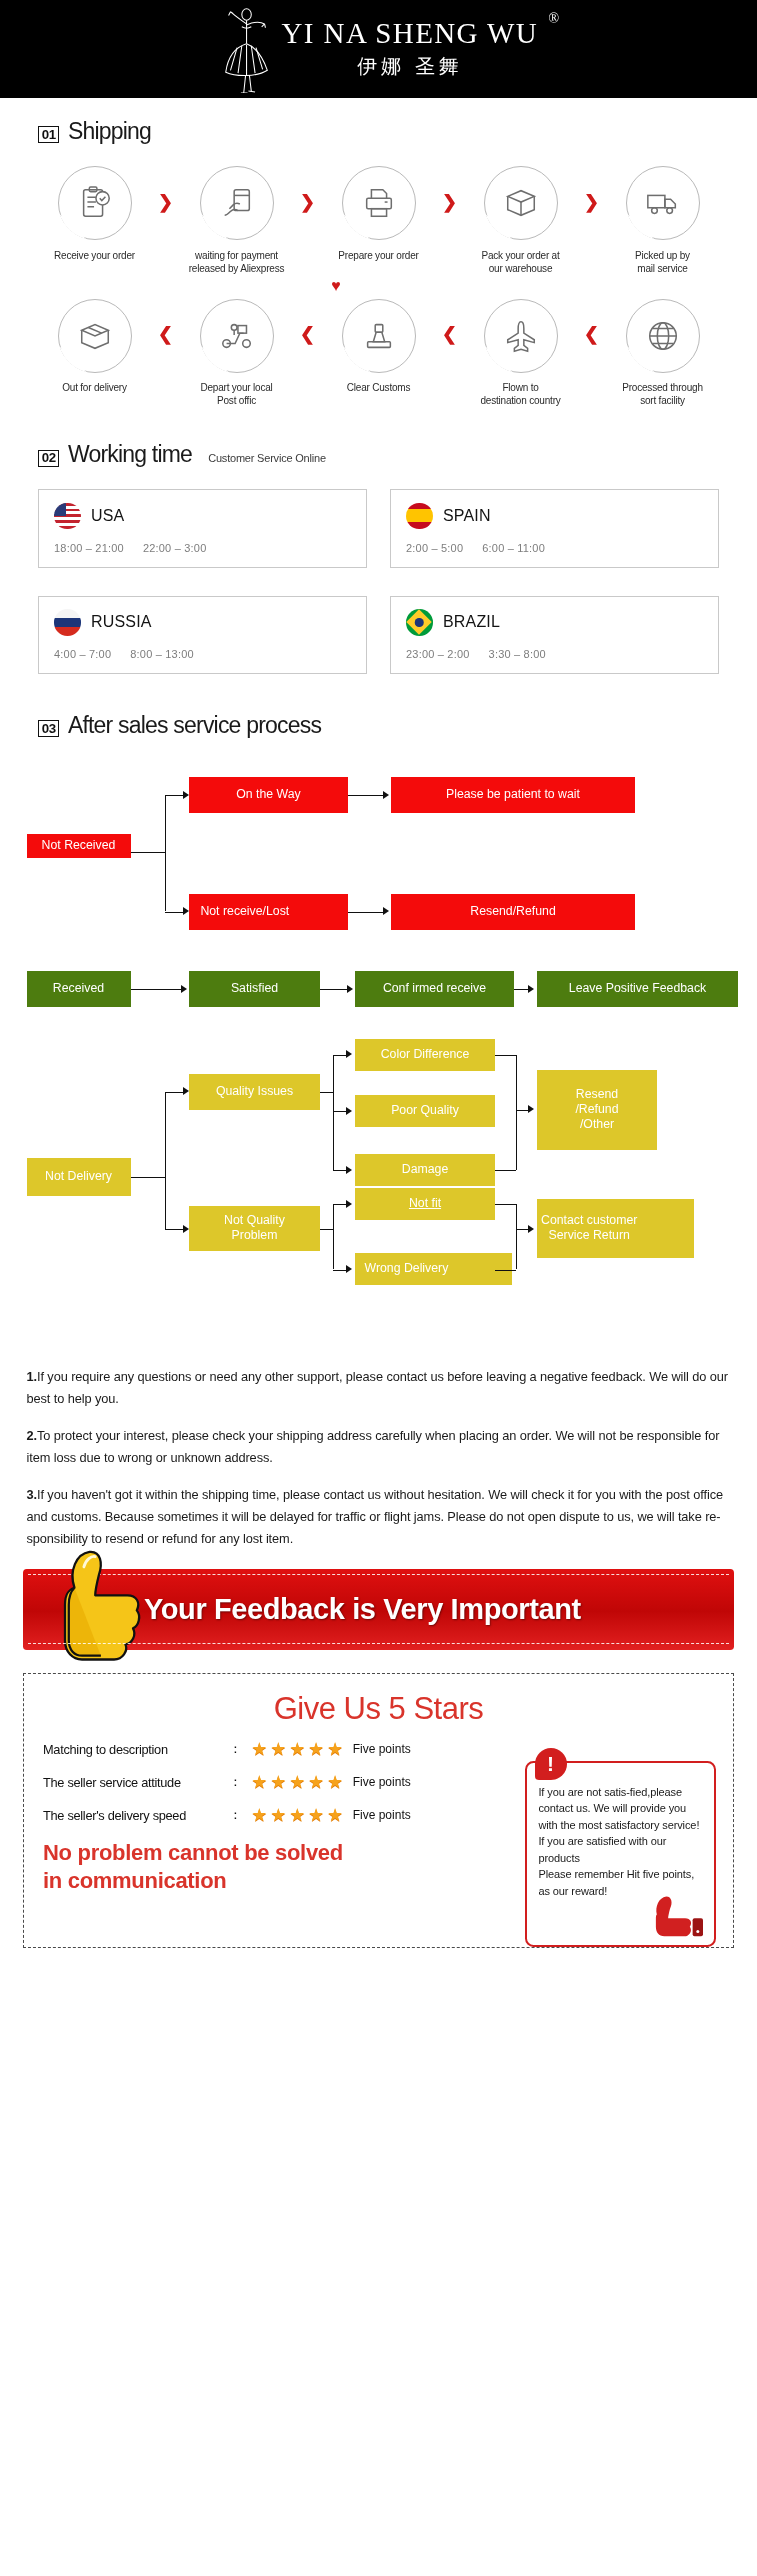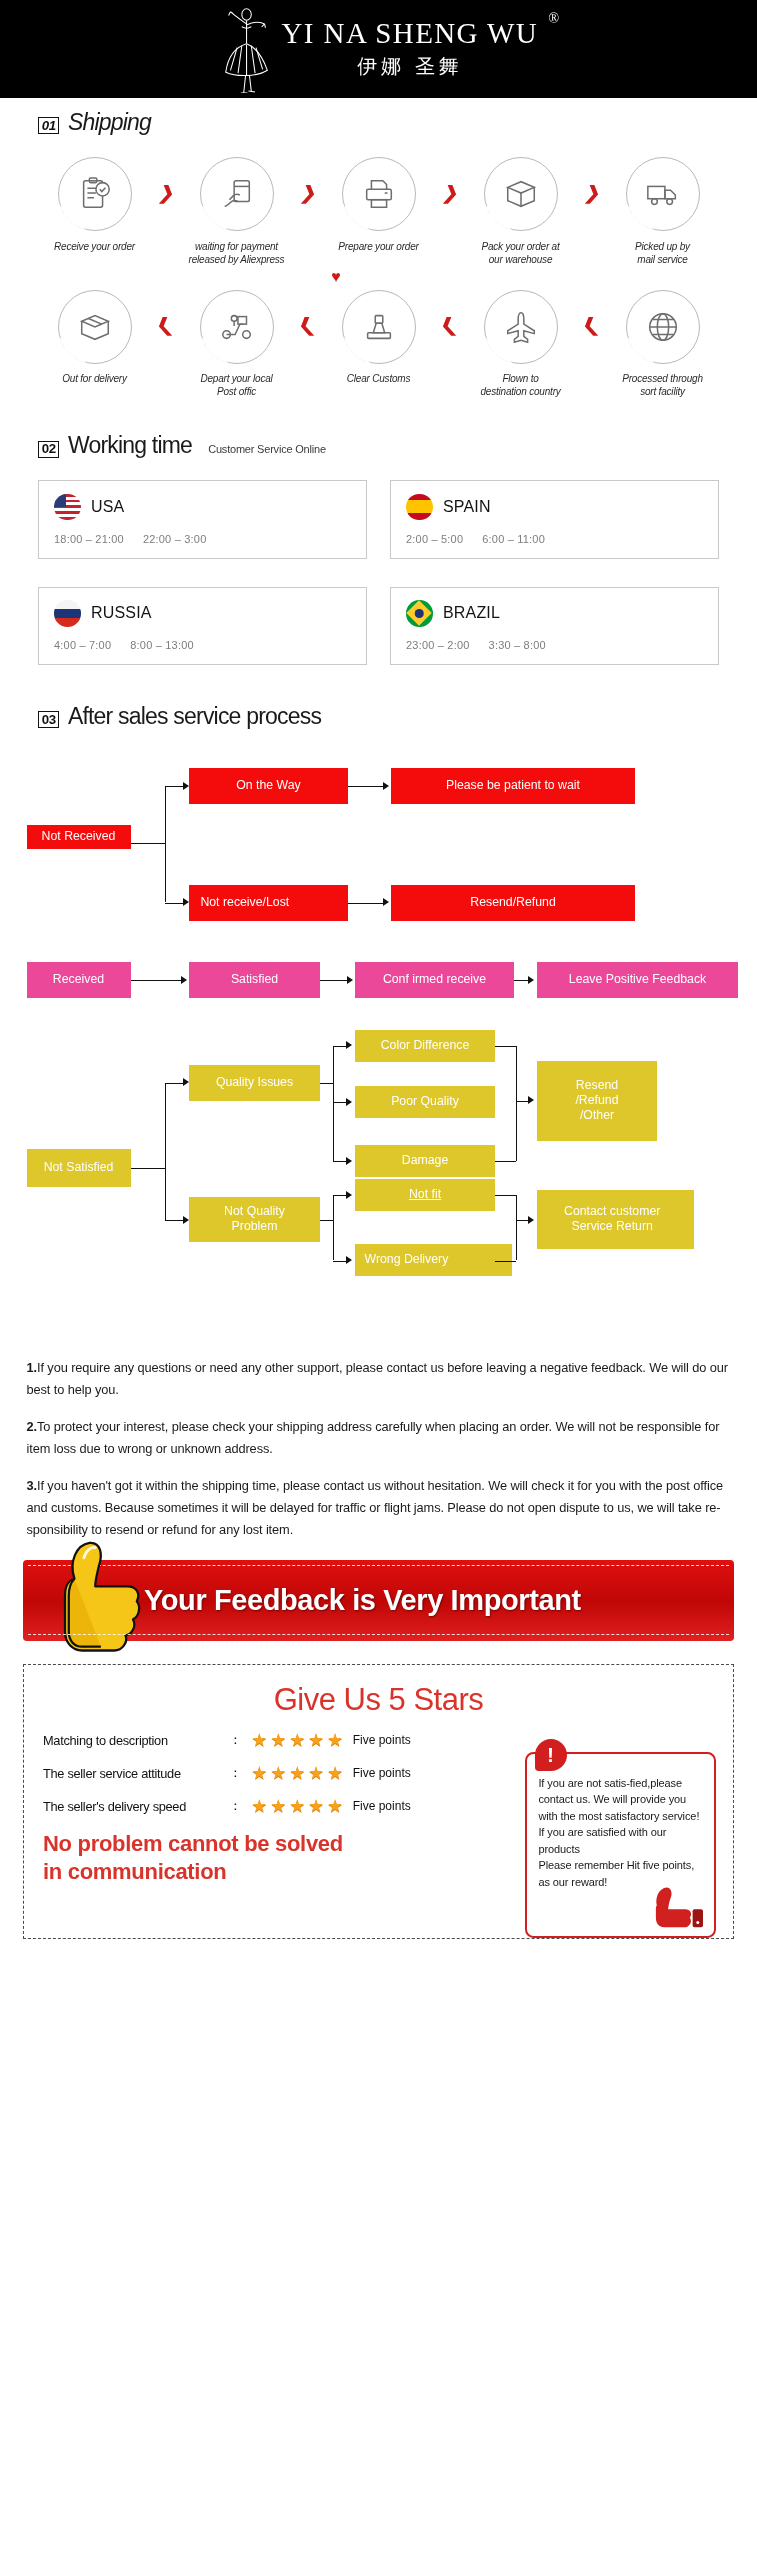"01" #shipping { font-style: italic -> none; padding-top: 11px -> 20px }
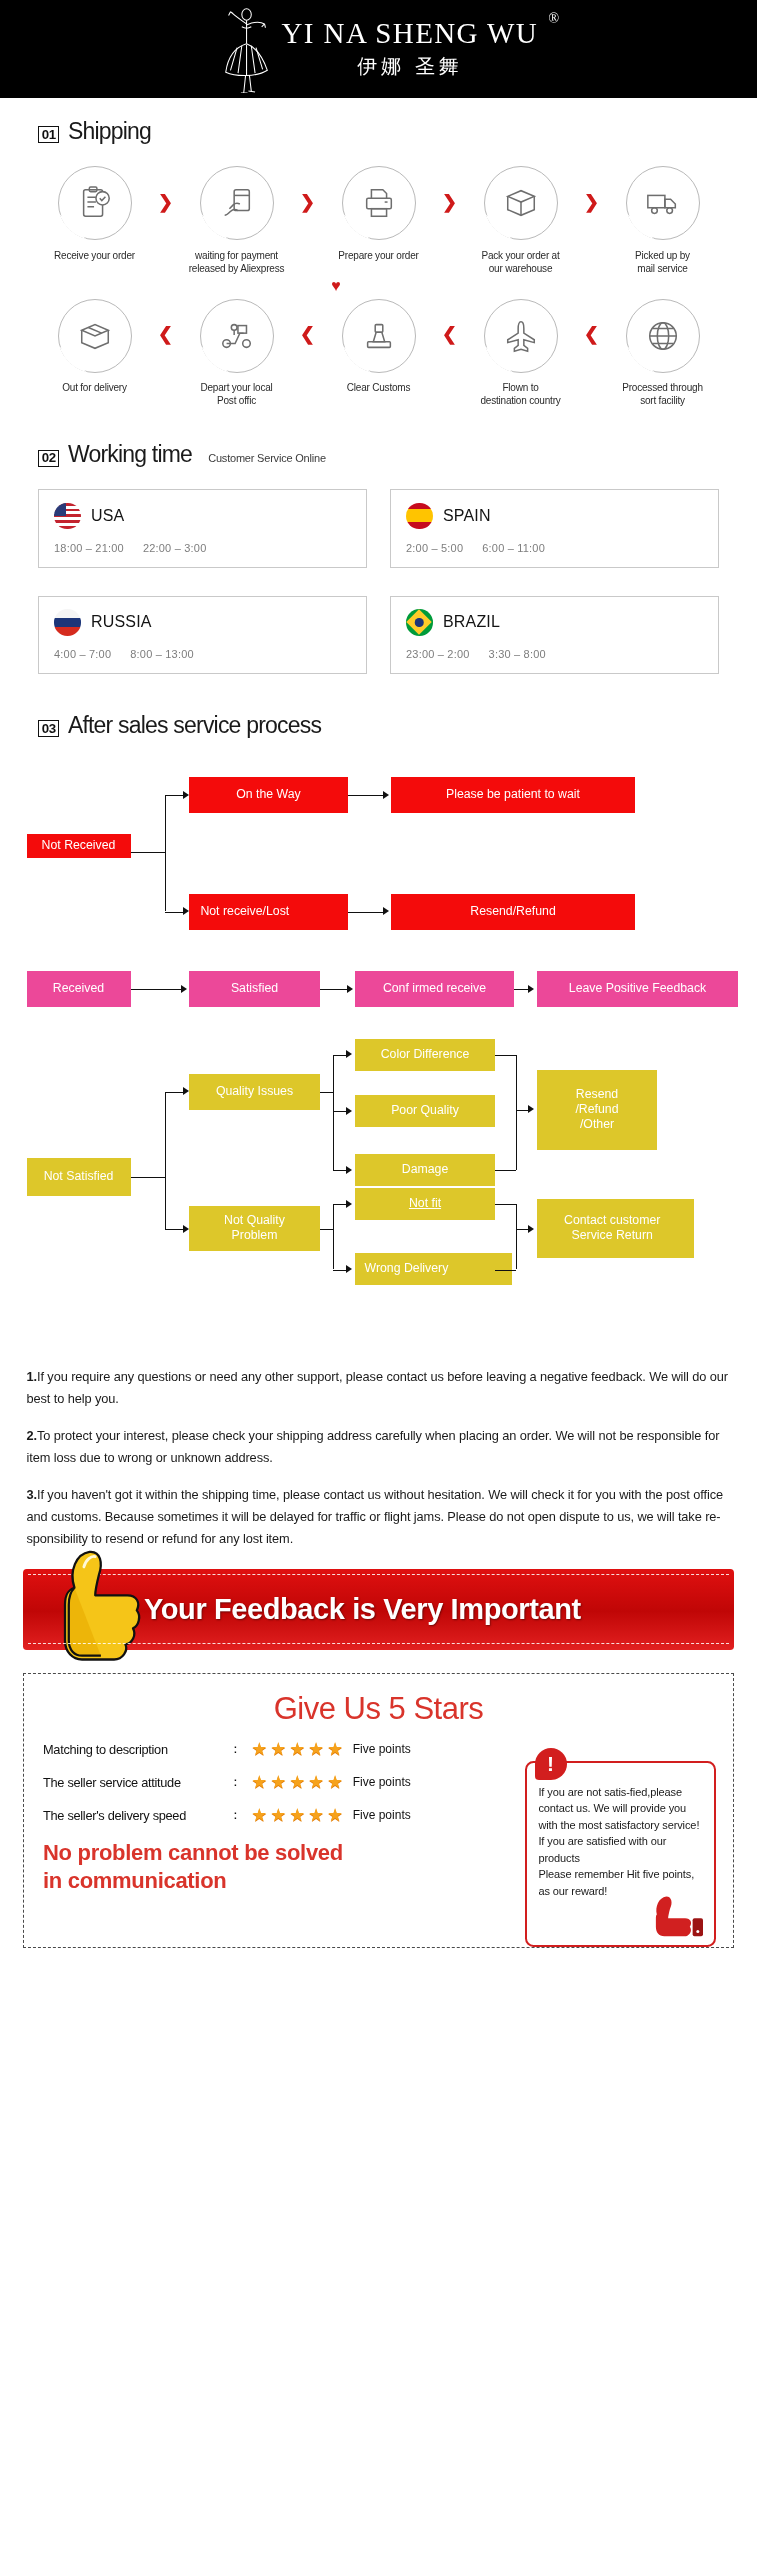"Received" .n-orange { background: #ec4899 -> #4d7c0f }
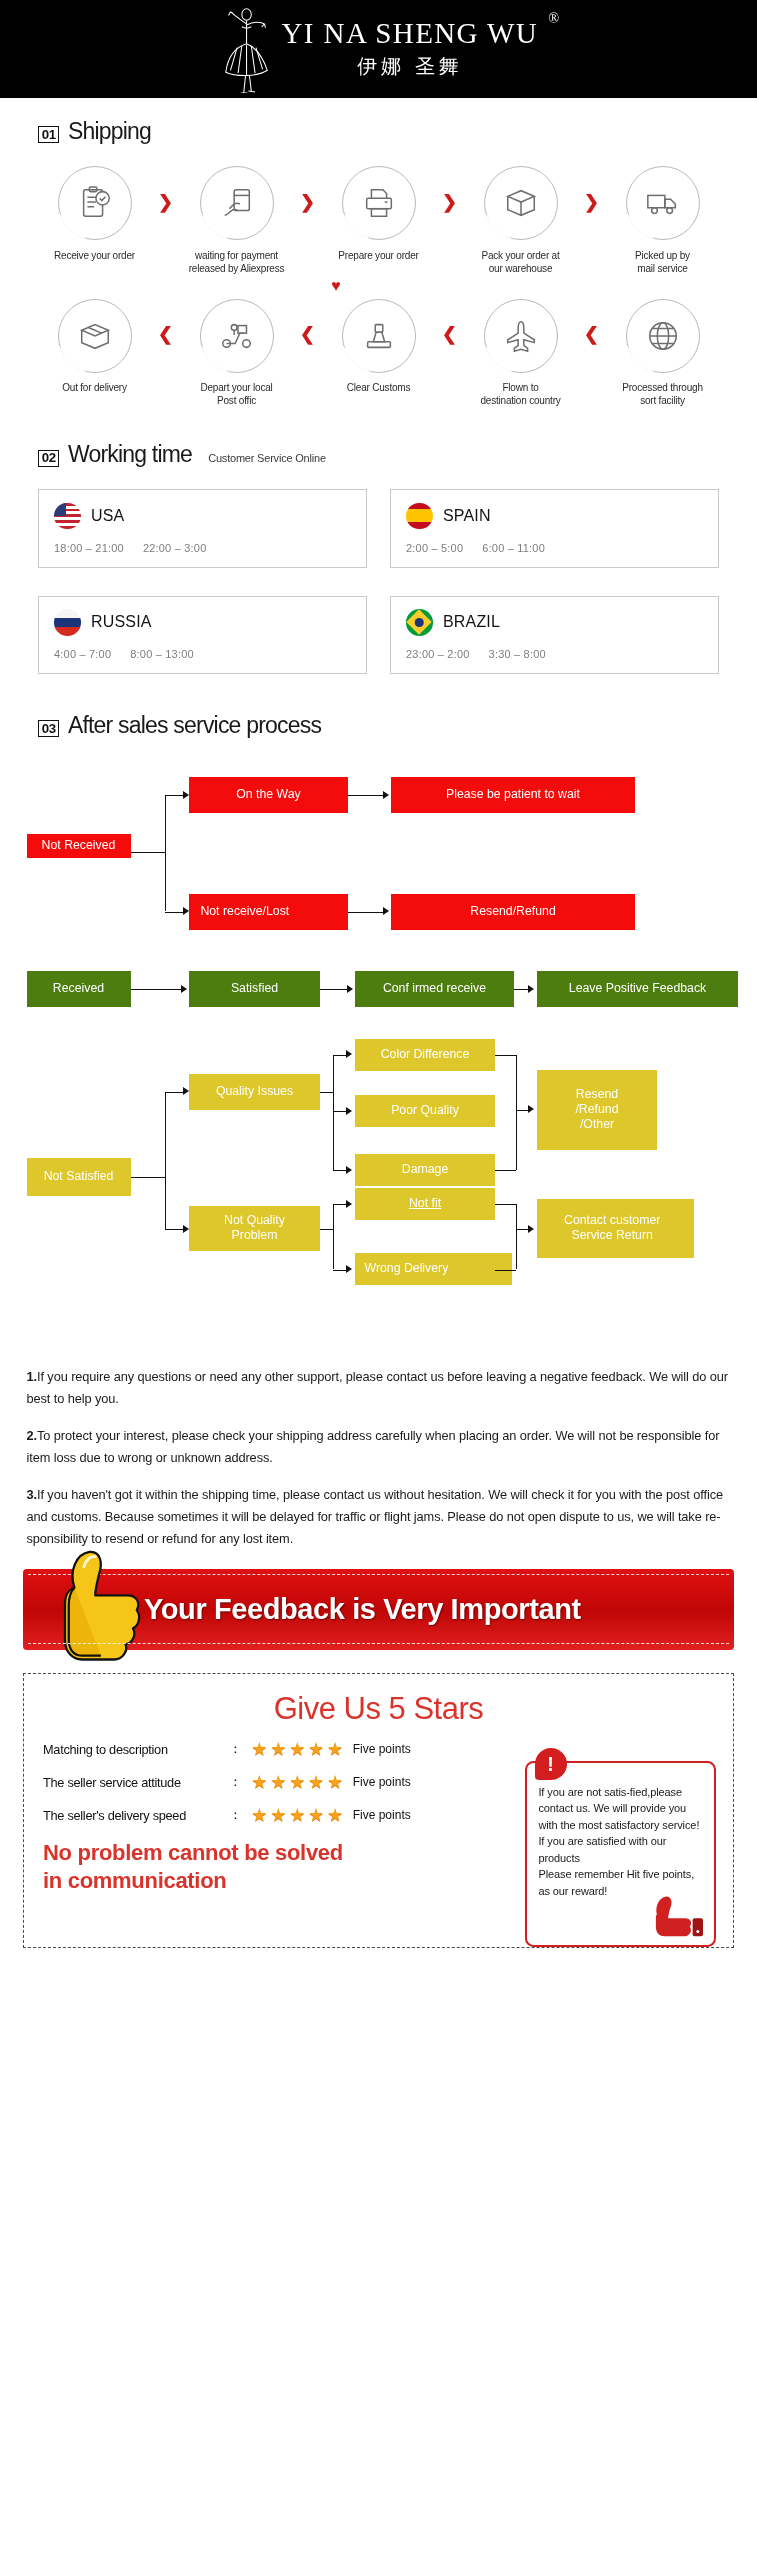"Not Satisfied" div.node { text: Satisfied -> Delivery }
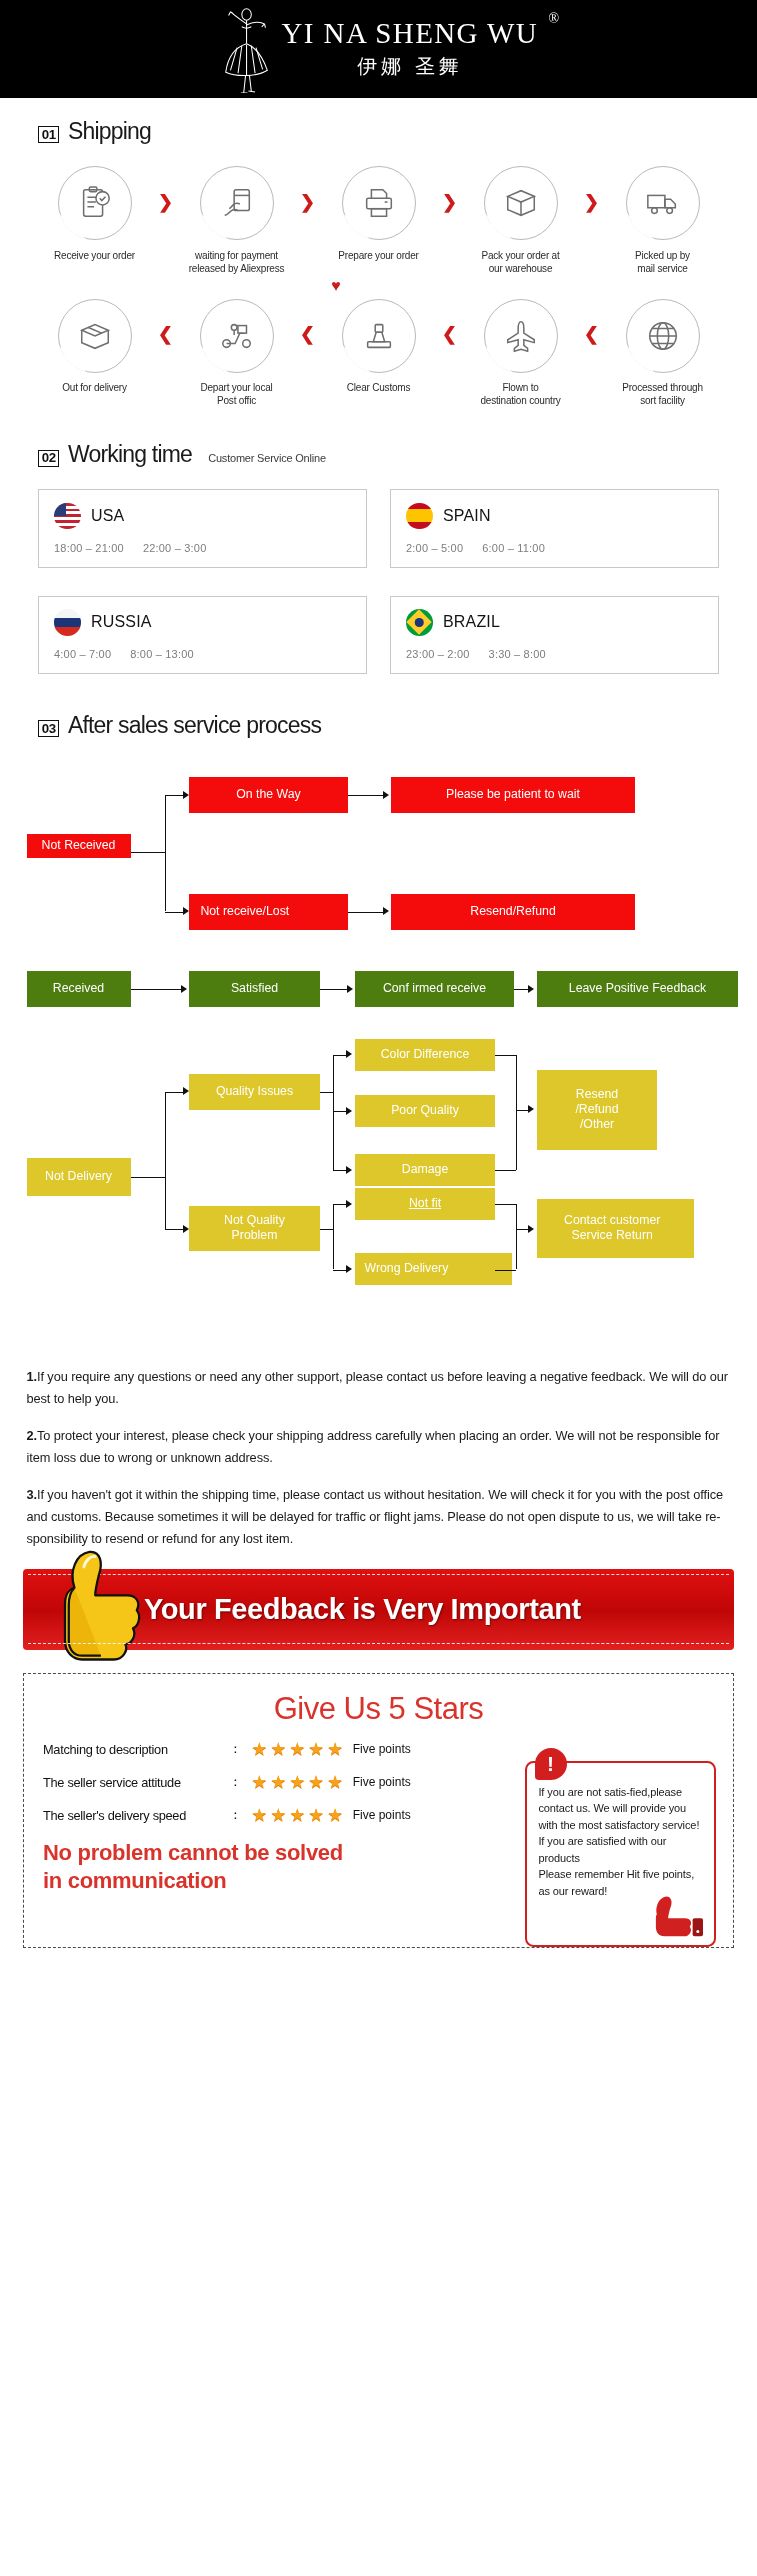"Contact customer" div.node { padding-left: 27px -> 4px }
